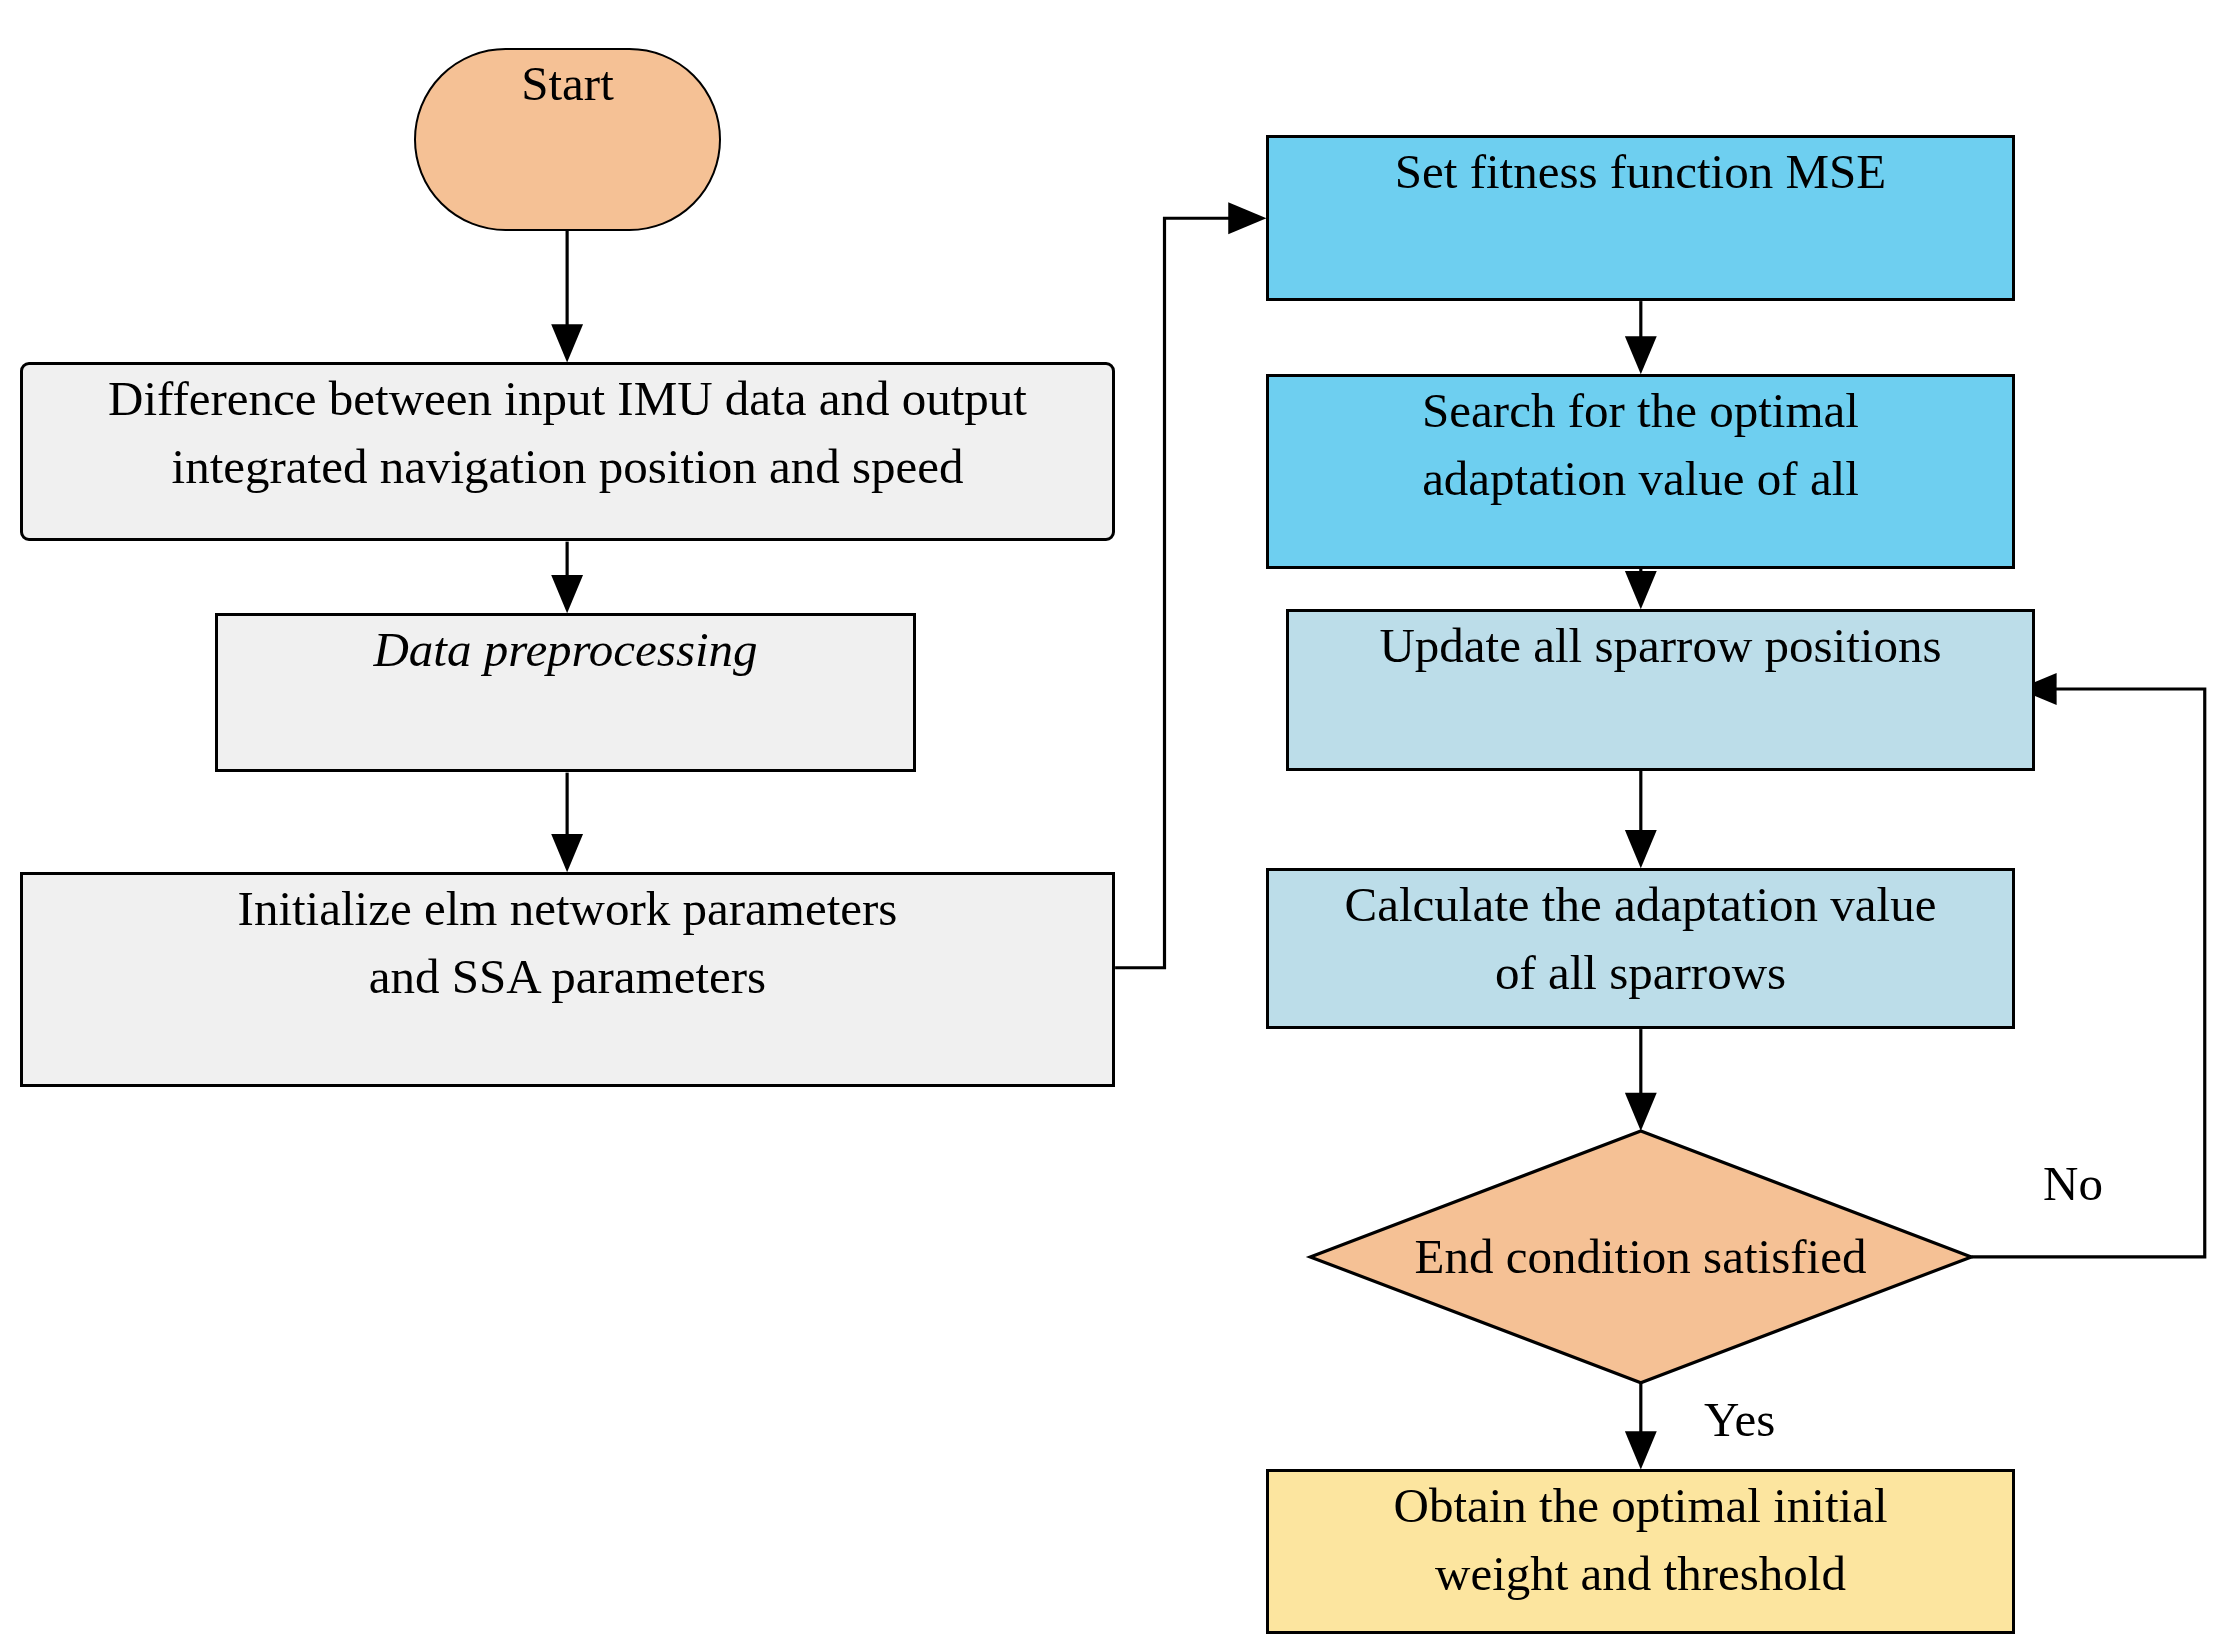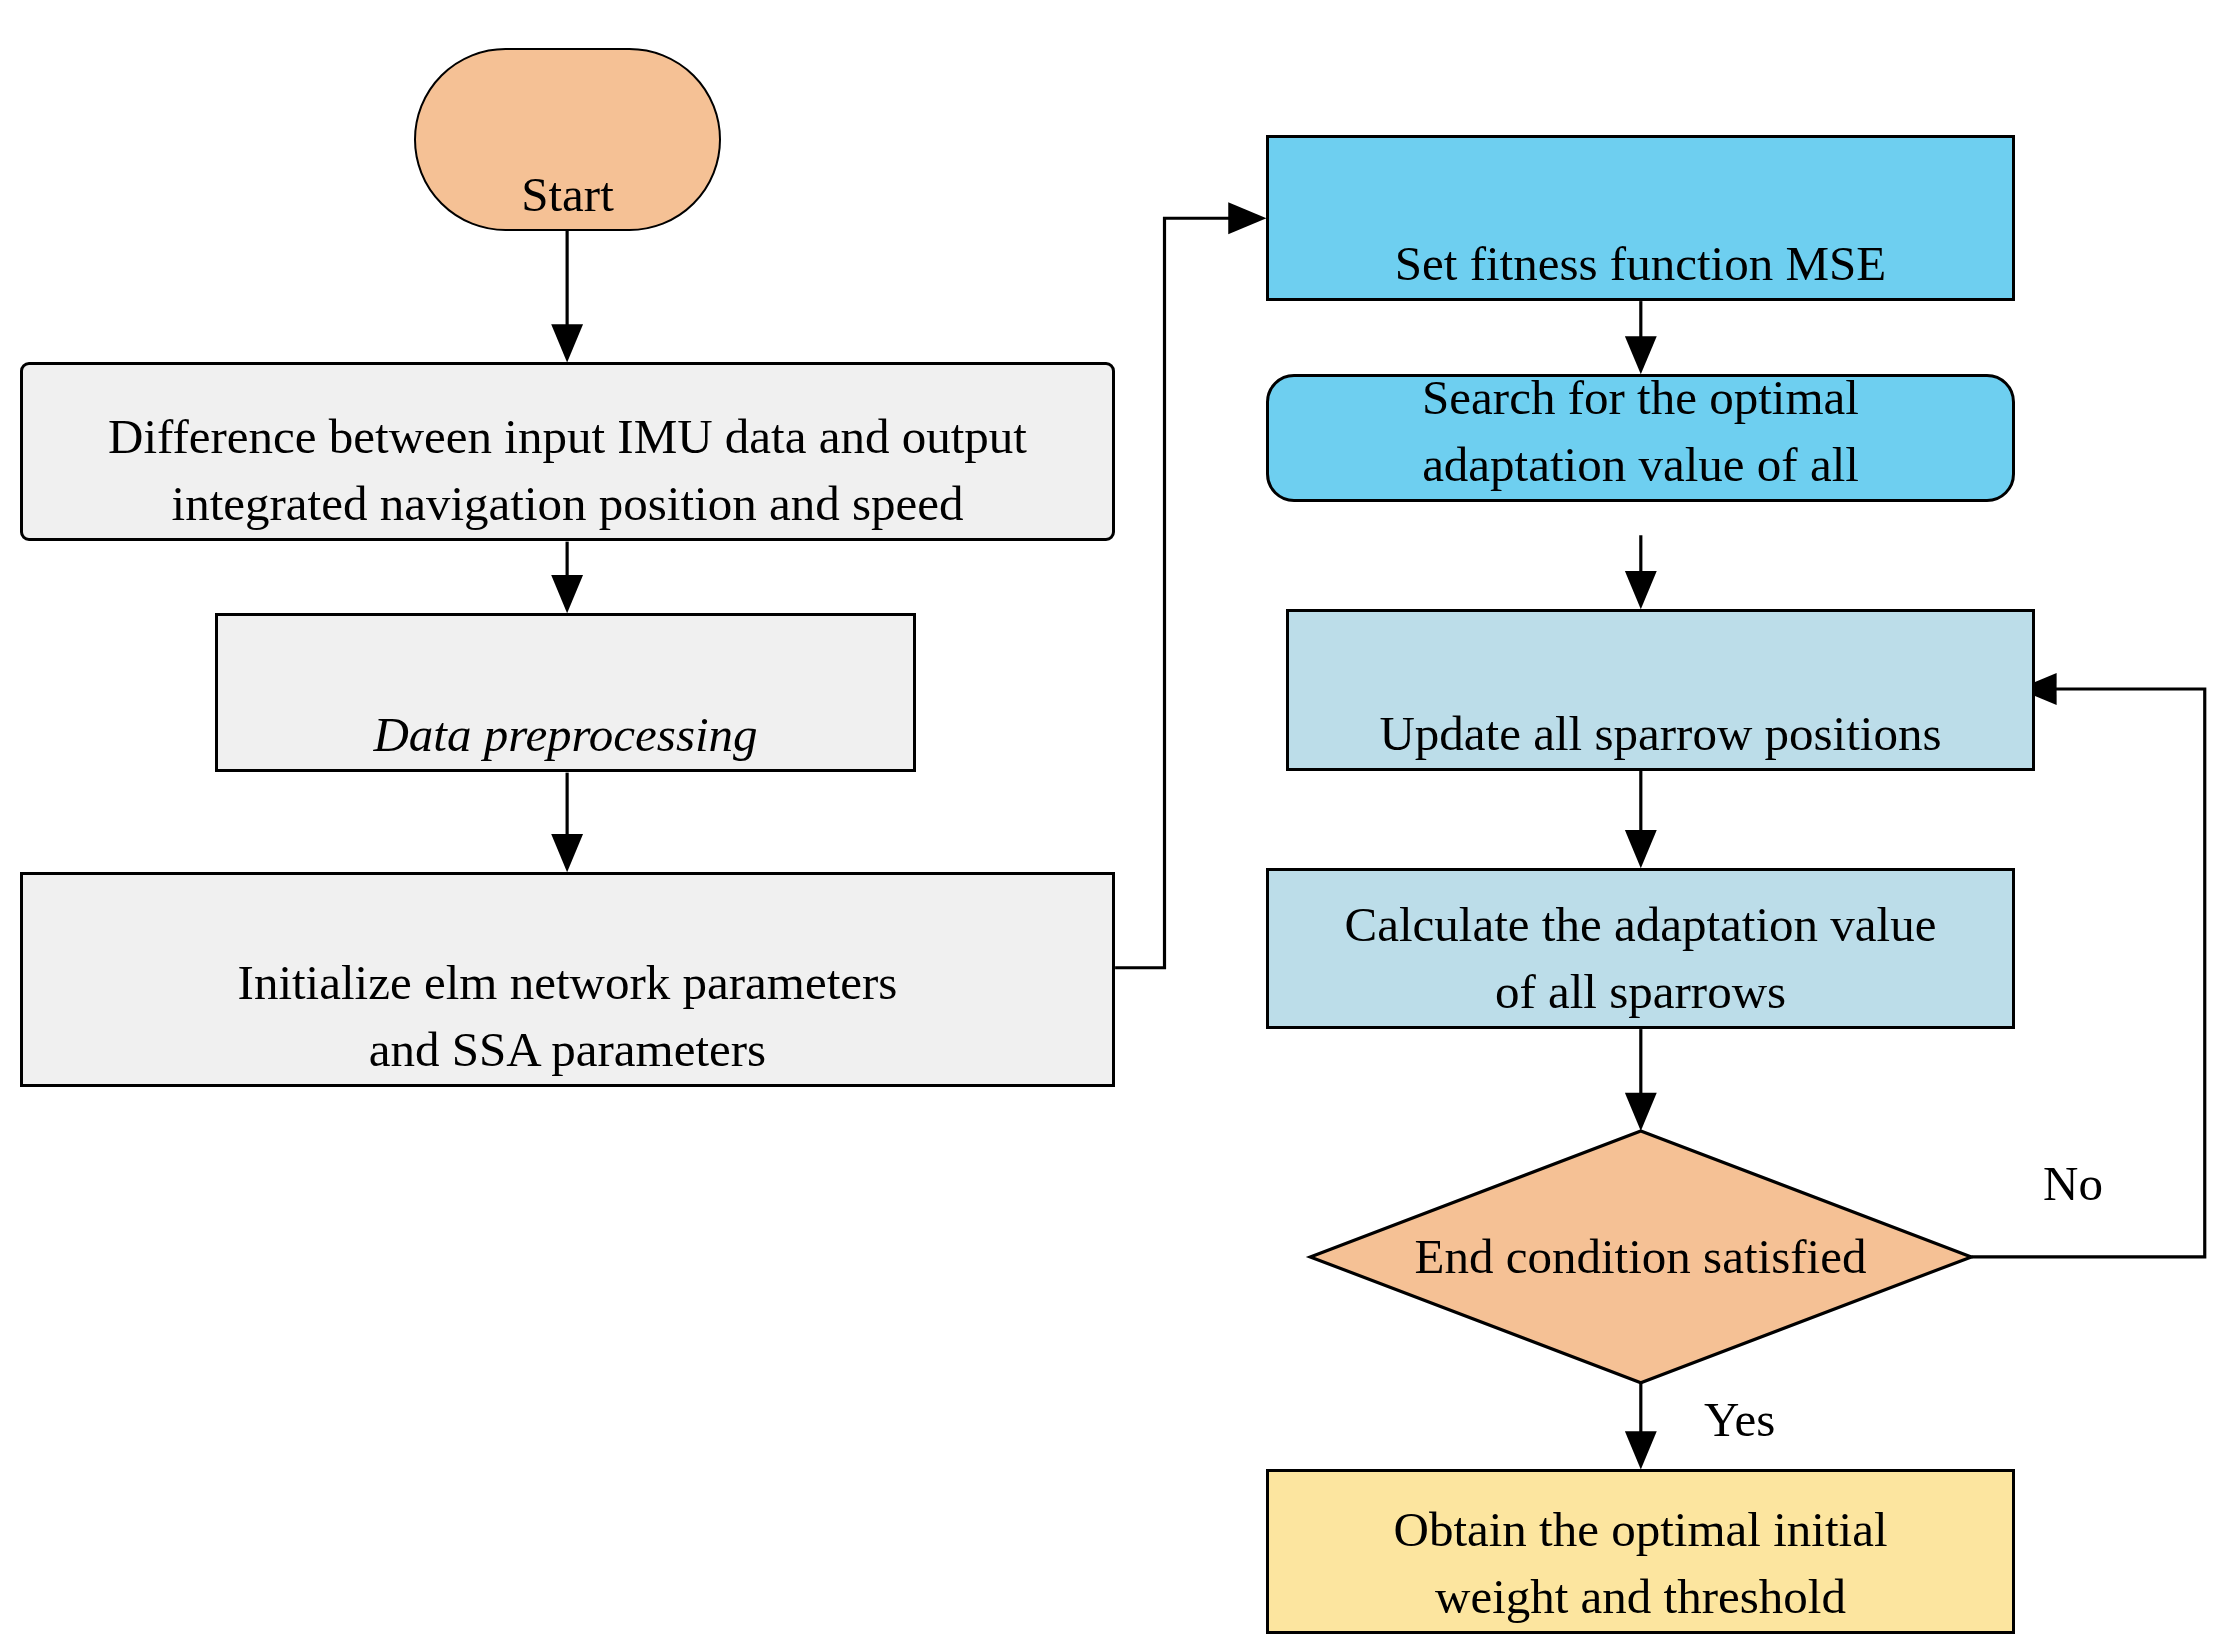"Start" .node { justify-content: flex-end -> flex-start }
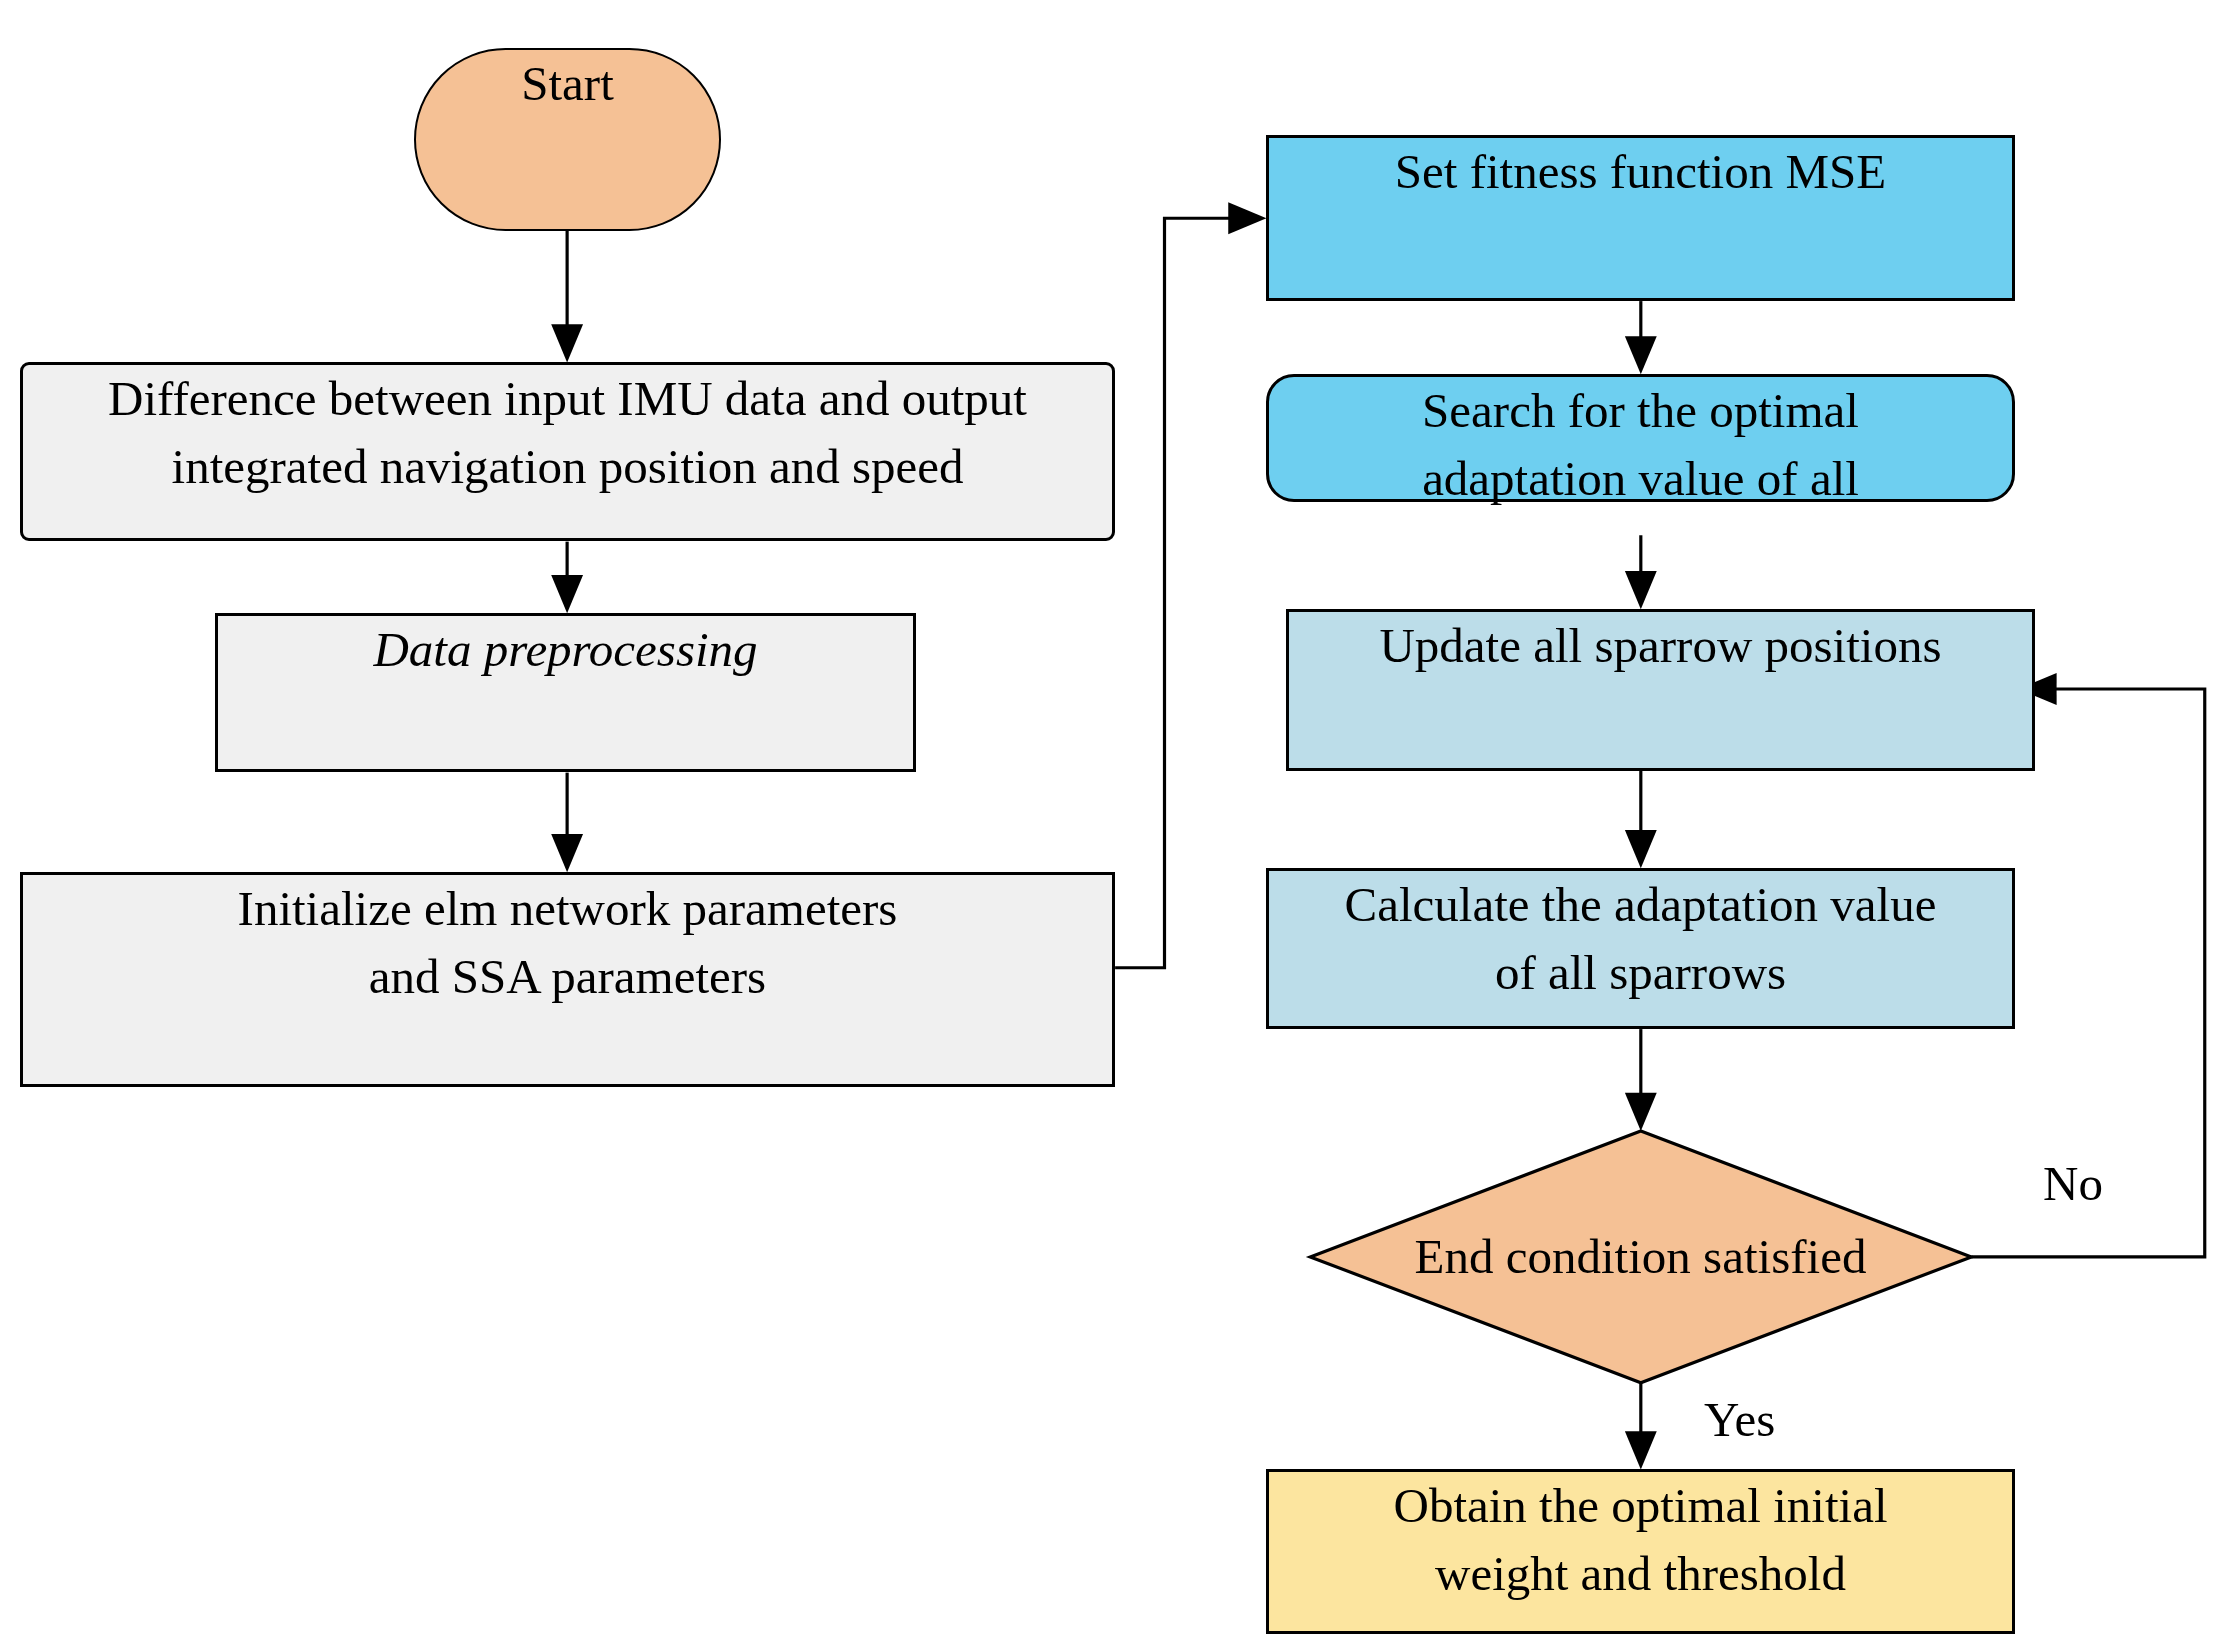"Search for the optimal" div.node { border-radius: 28px -> none; height: 128px -> 195px }
